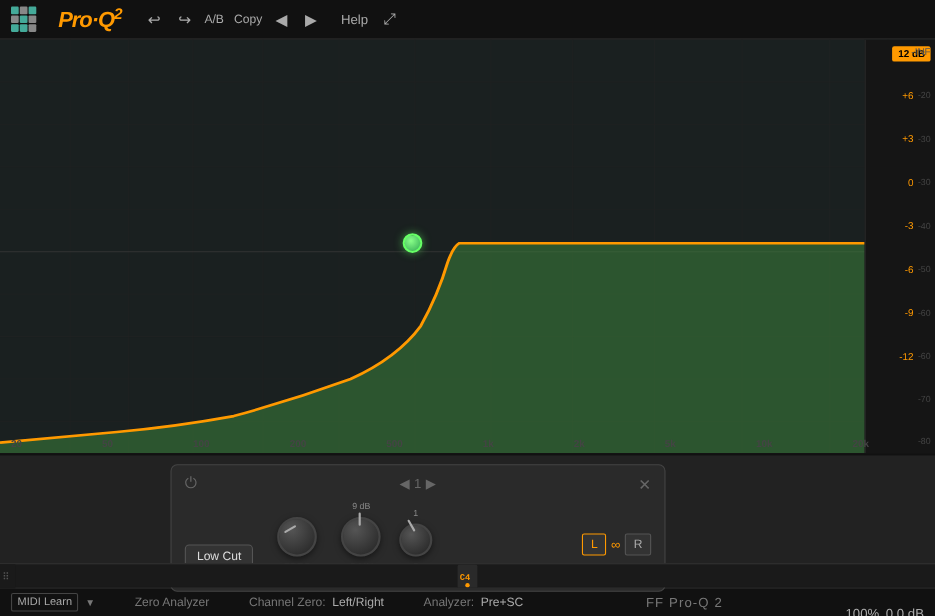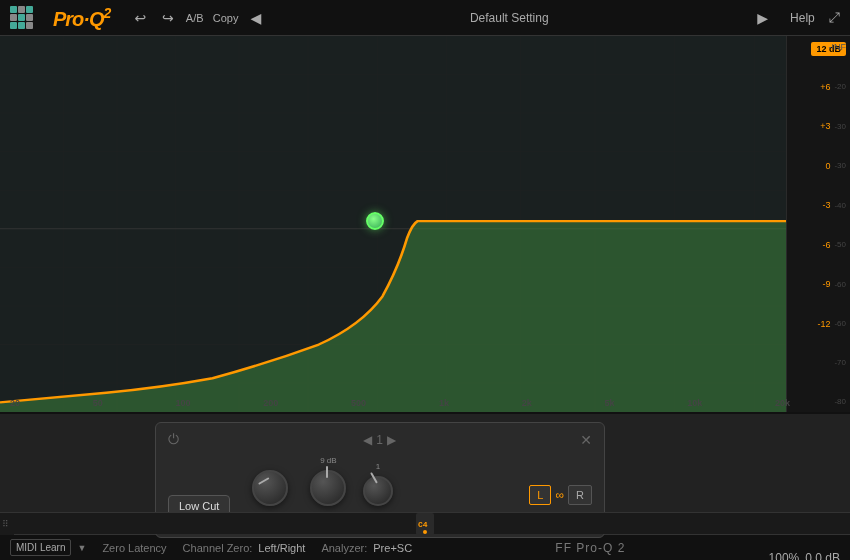"Default Setting" div.preset-area { html: <div>Default Setting</div> -> none }
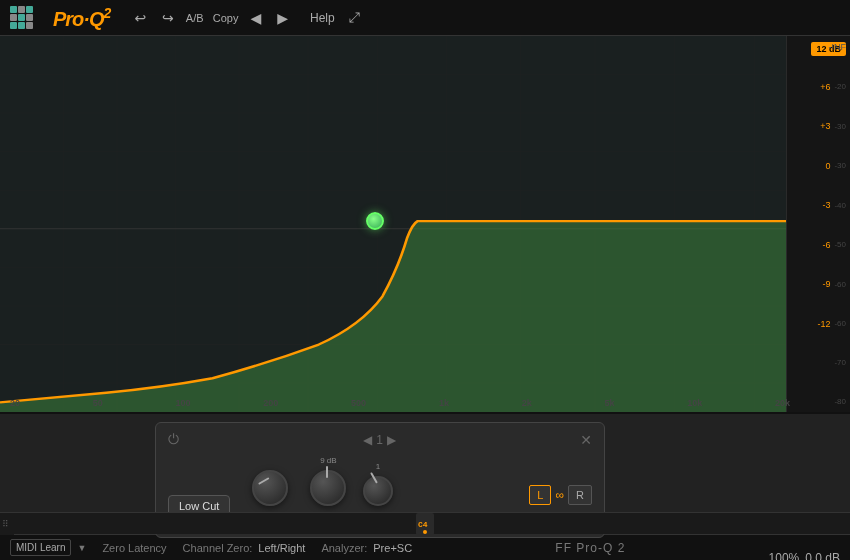"MIDI Learn" .status-bar { gap: 16px -> 36px }
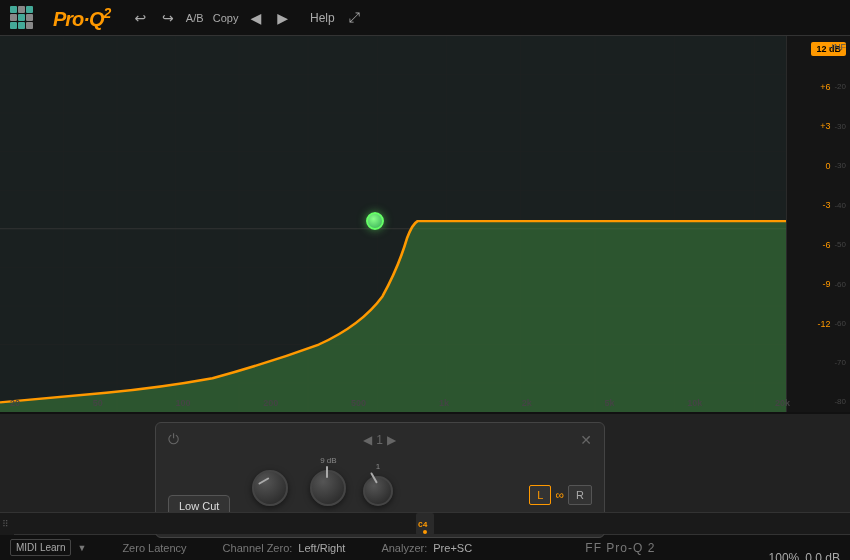"Zero Latency" span { text: Latency -> Analyzer }
